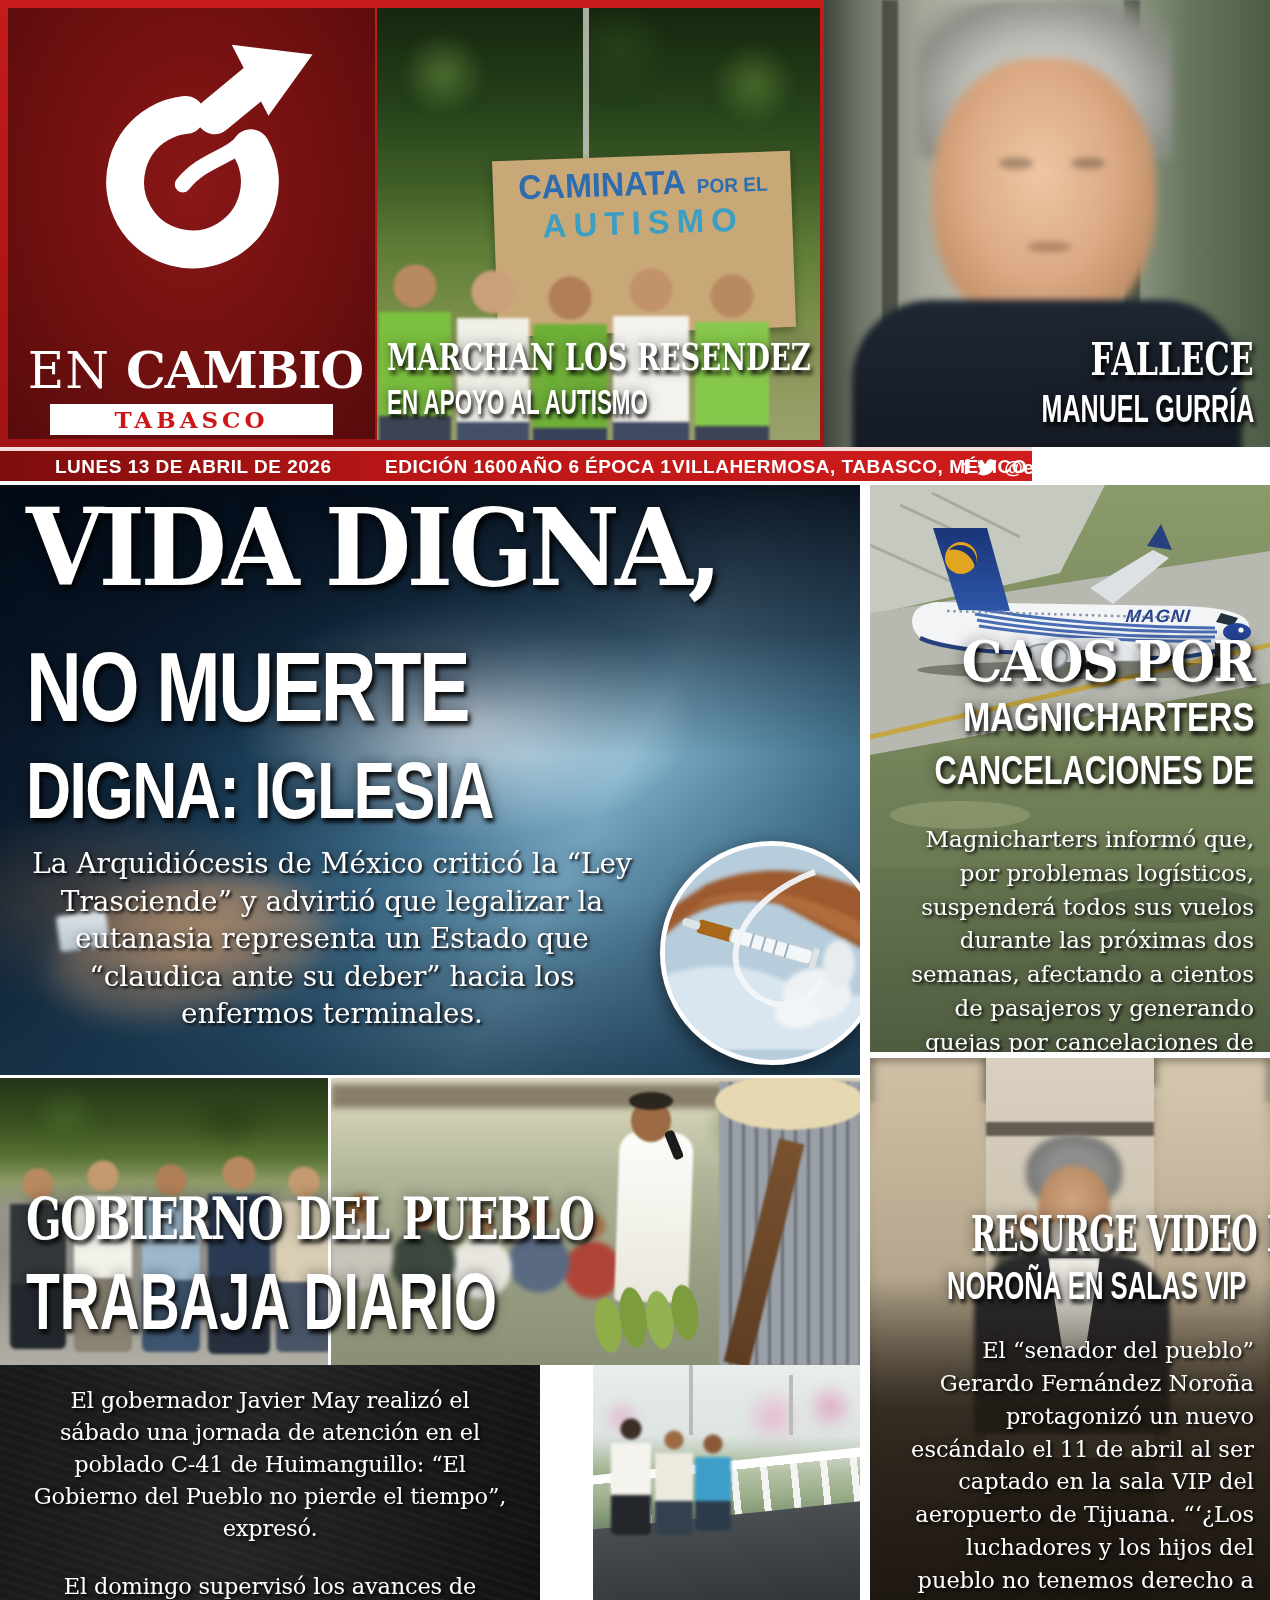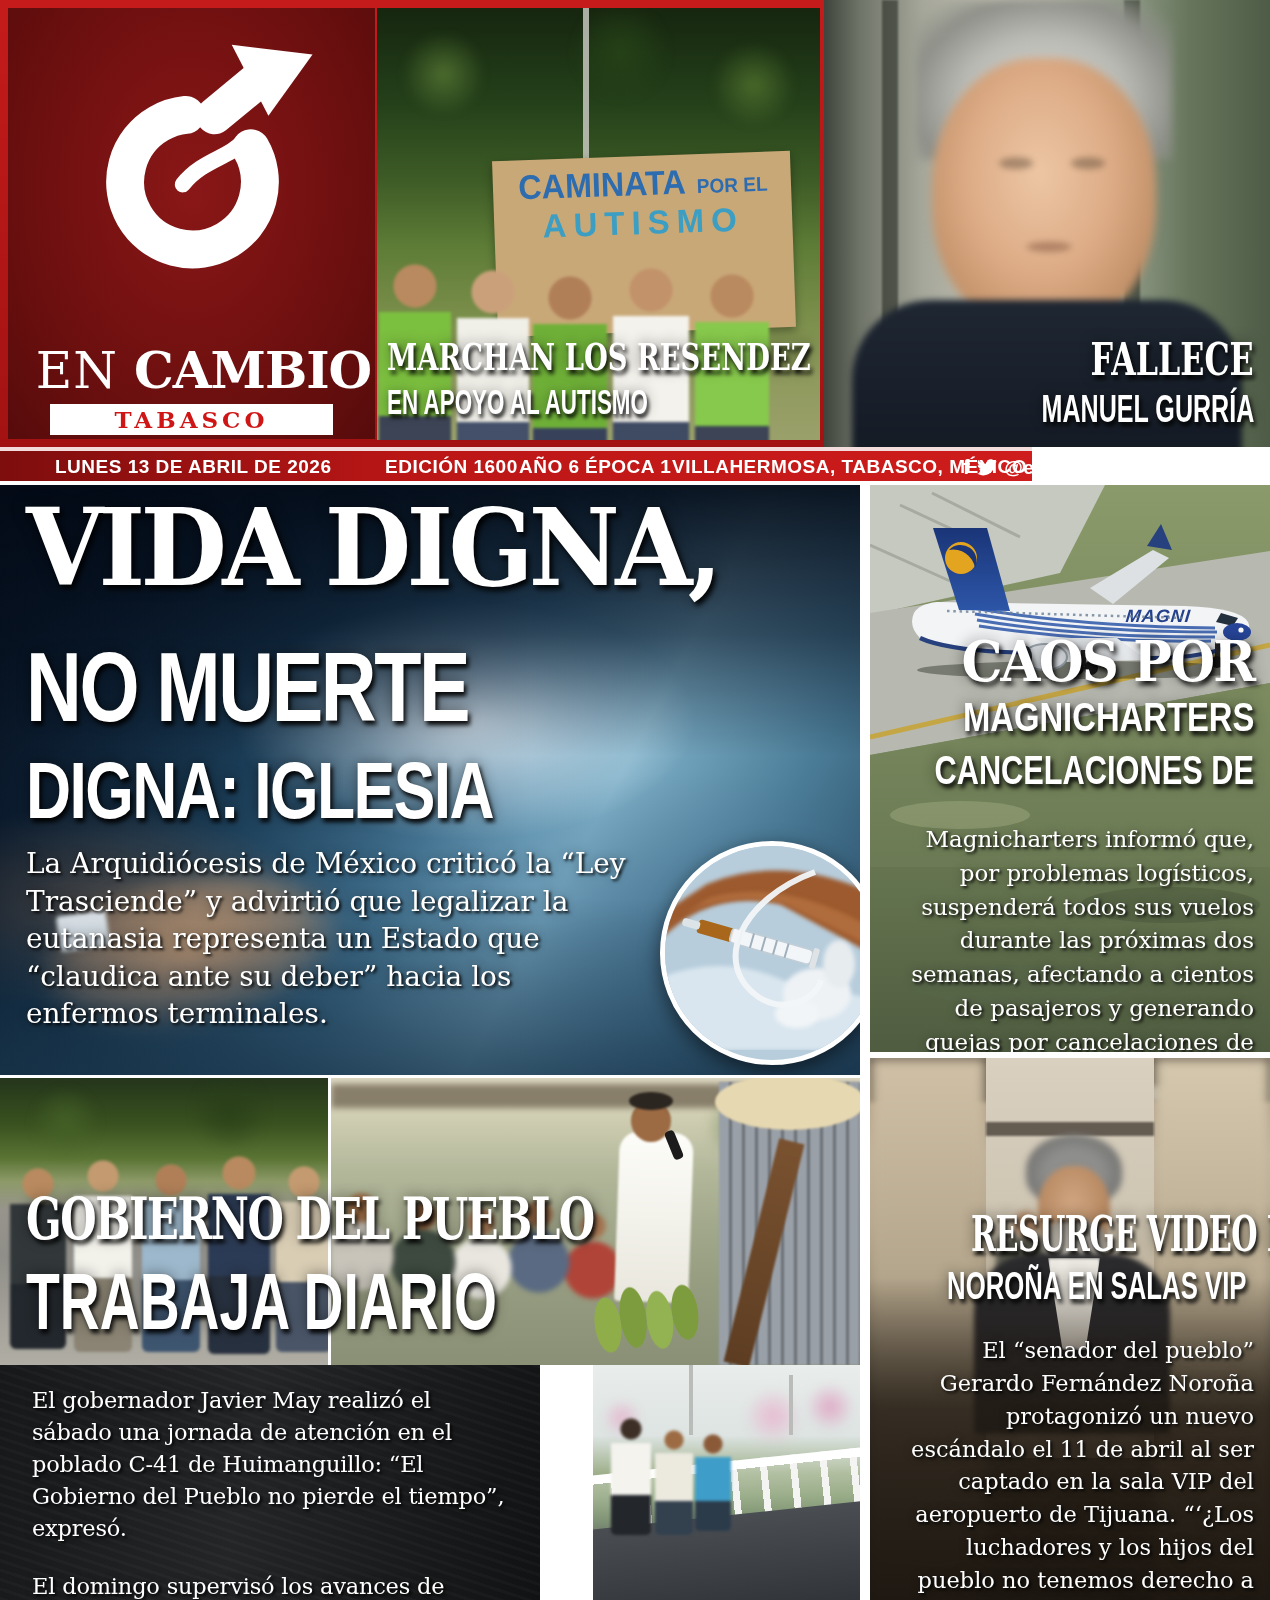"EN CAMBIO" .brand-line { left: 12px -> 4px }
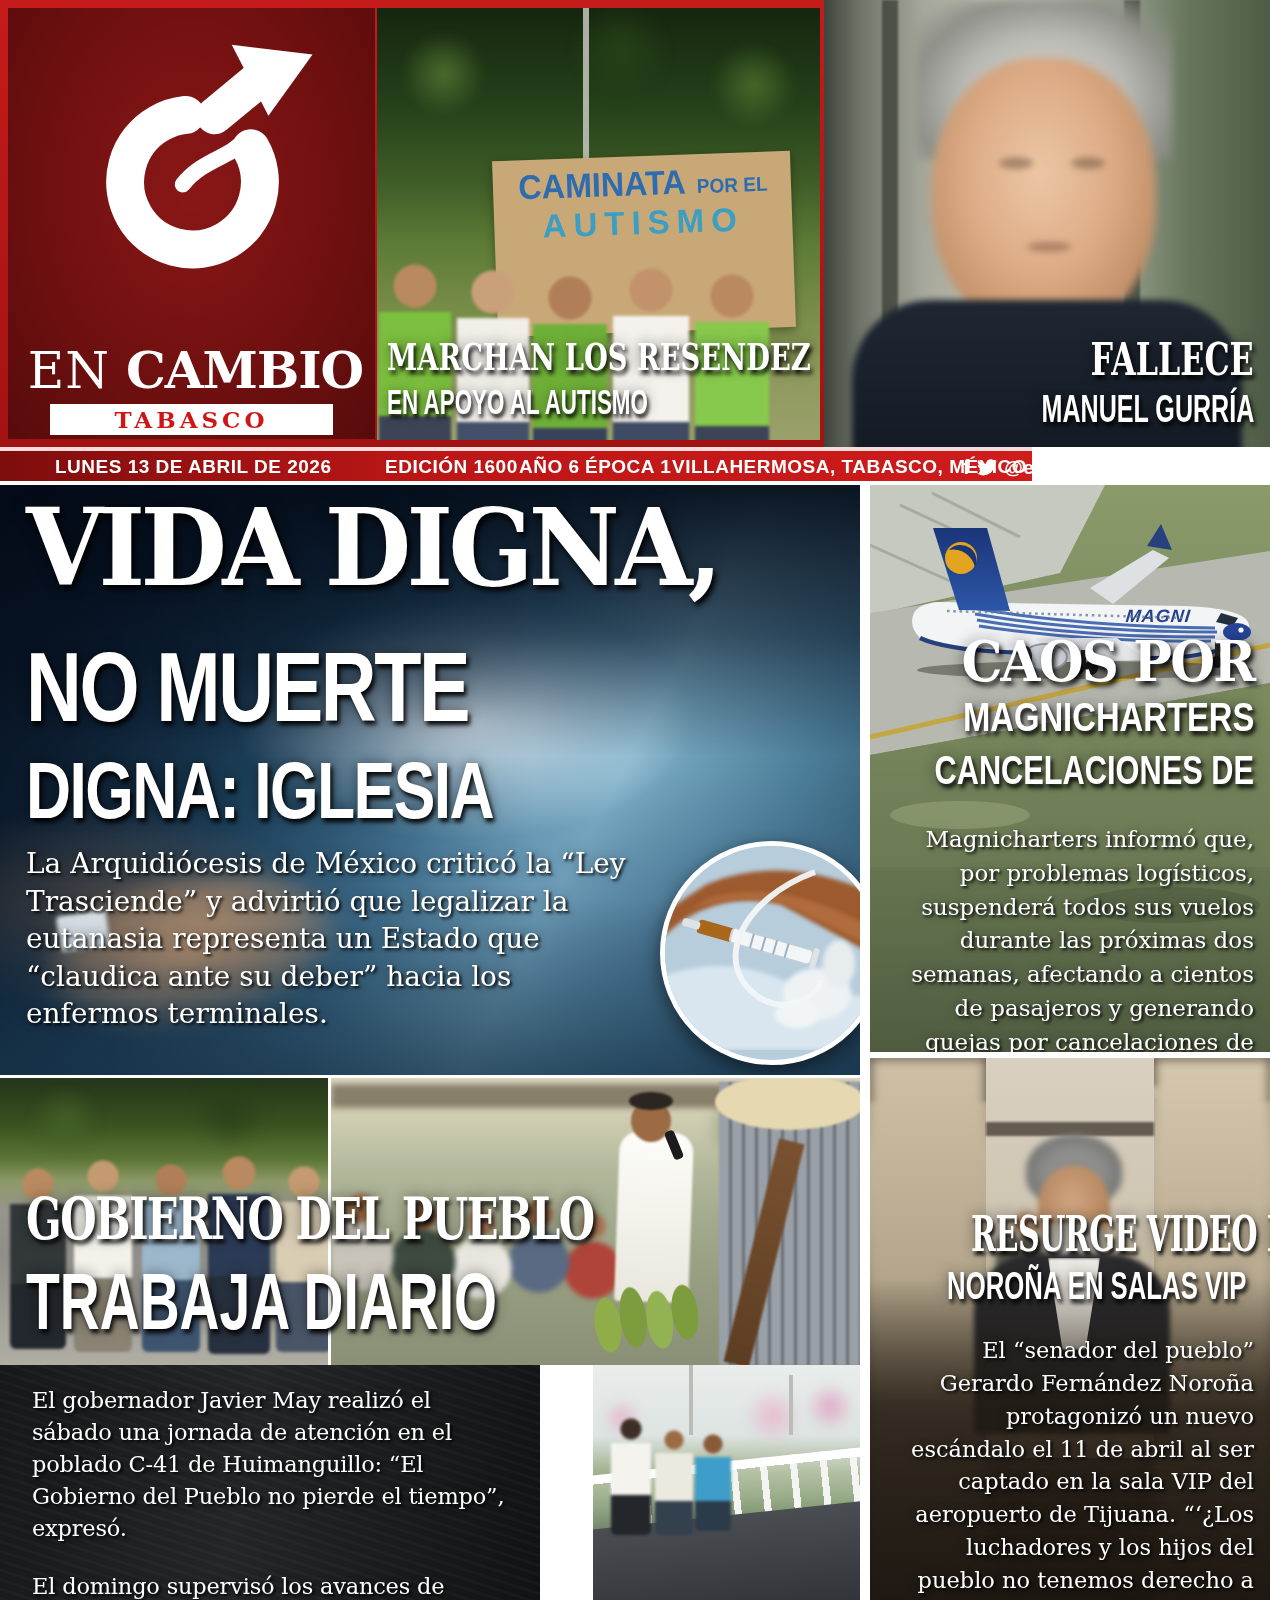"La Arquidiócesis de México criticó" .bodytext { text-align: none -> center }
